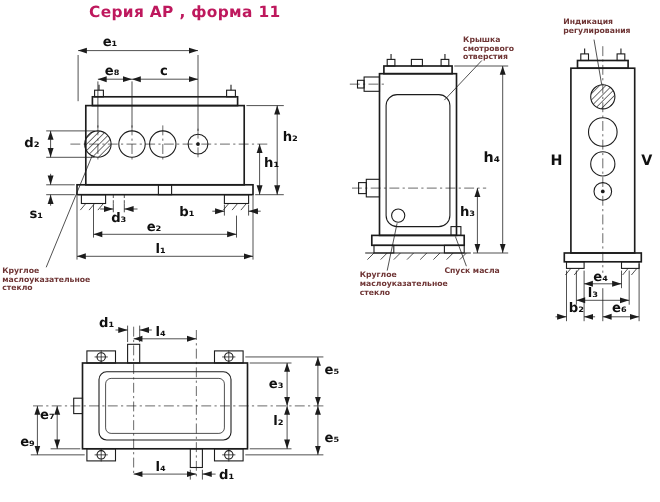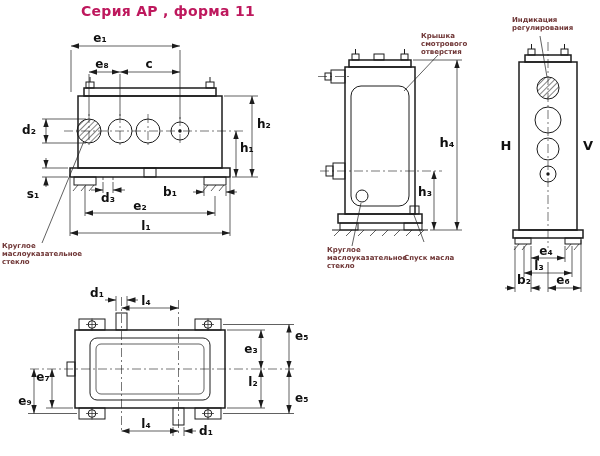"Спуск масла" div.annot { top: 255px -> 243px }
